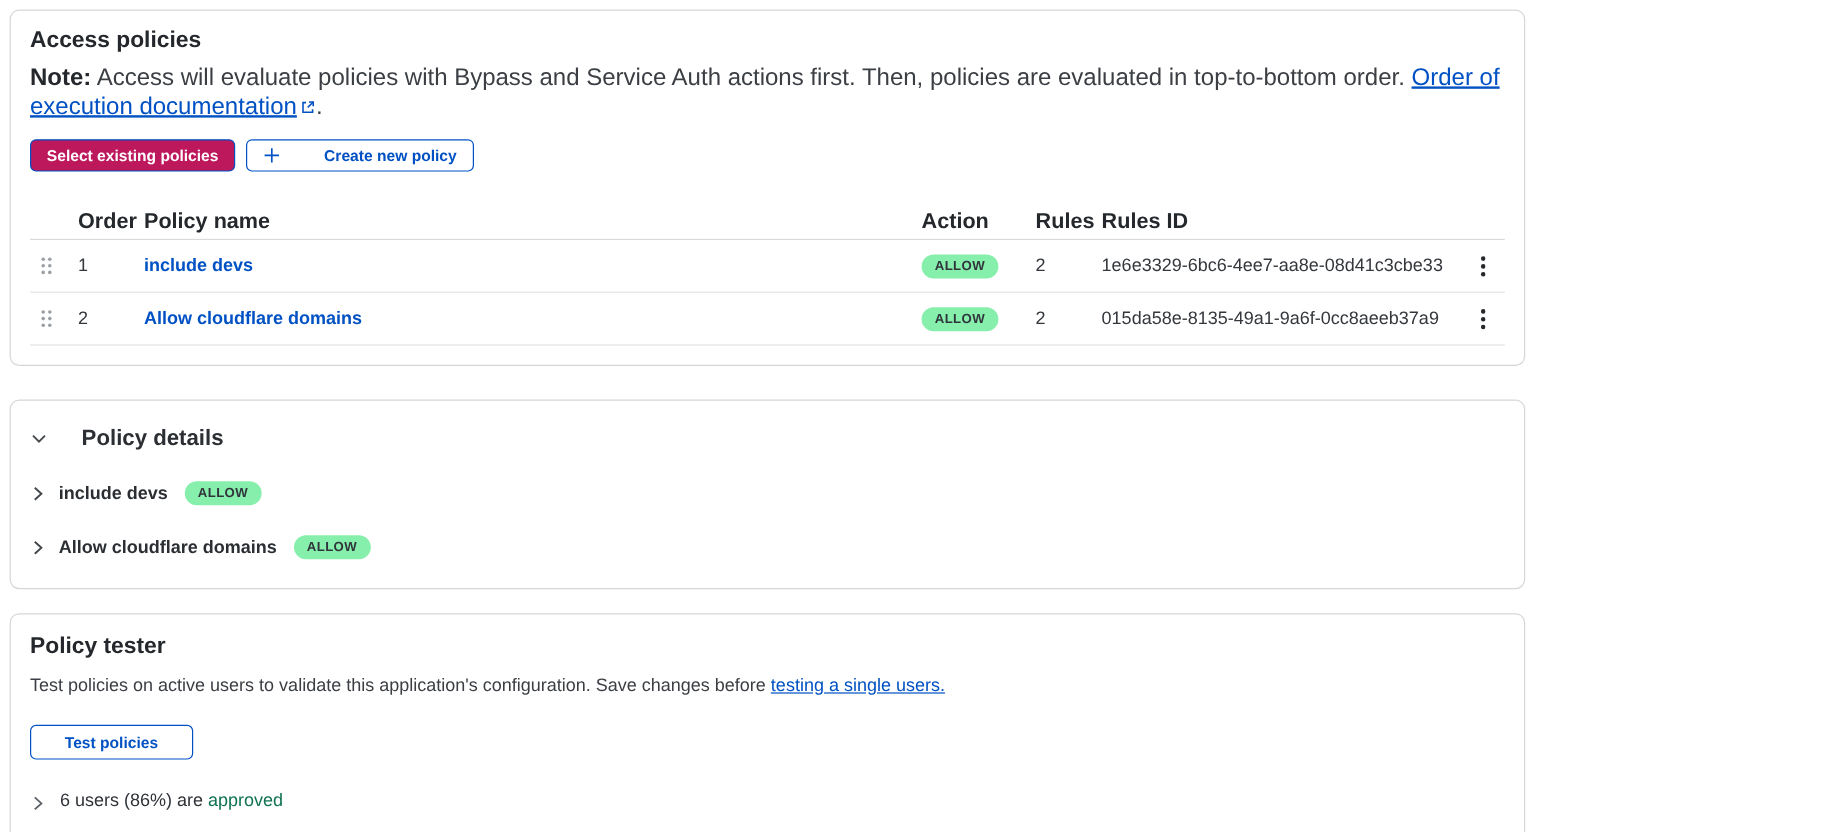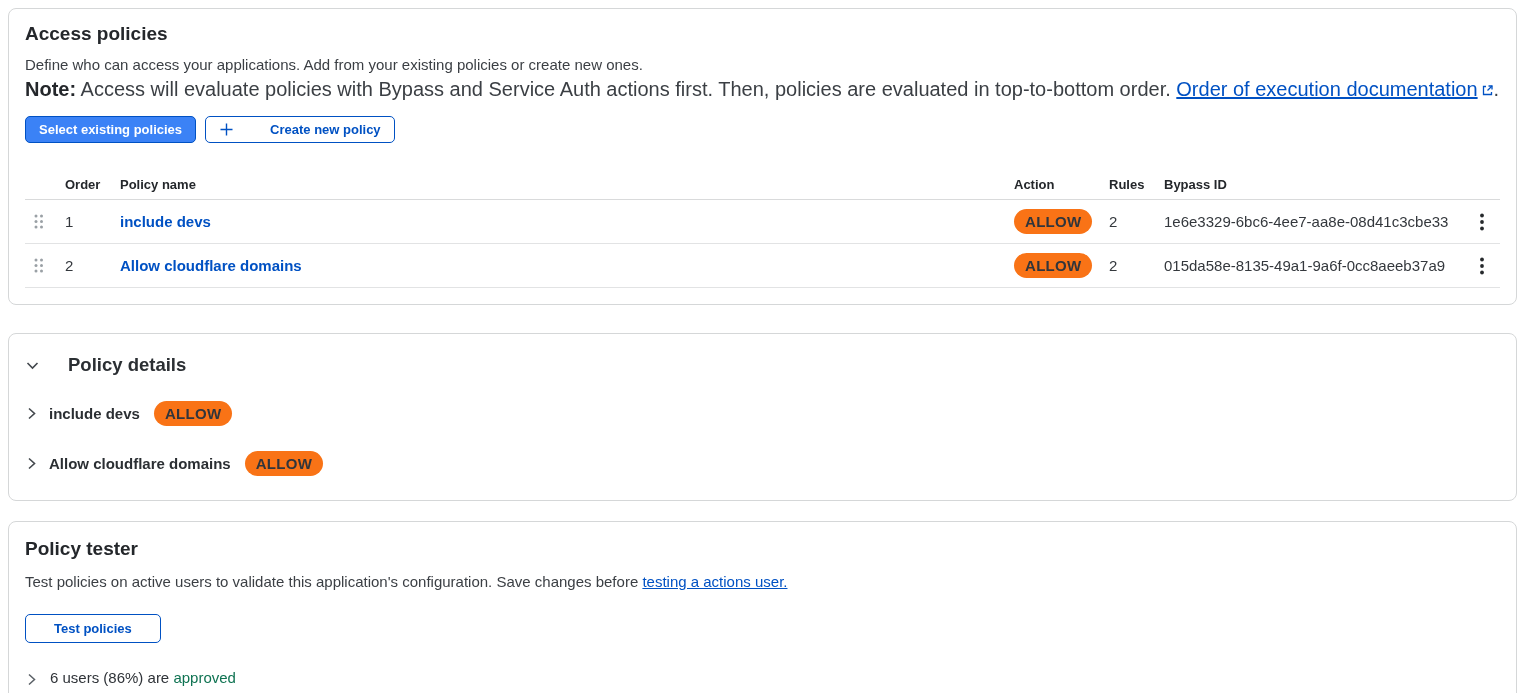"Access policies" .card { width: 1509px -> 1263px }
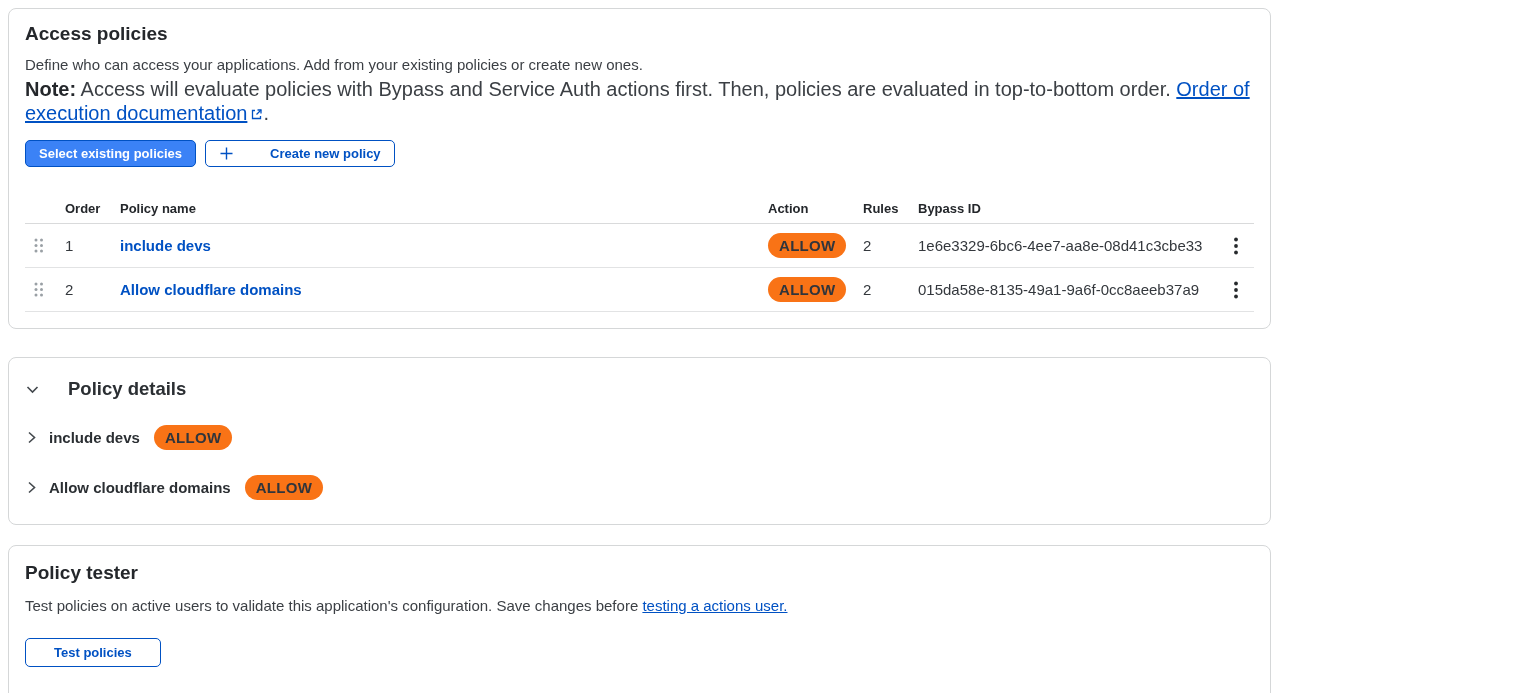"Define who can access your" p.desc { html: <p>Define who can access your applications. Add from your existing policies or create new ones.</p> -> none }
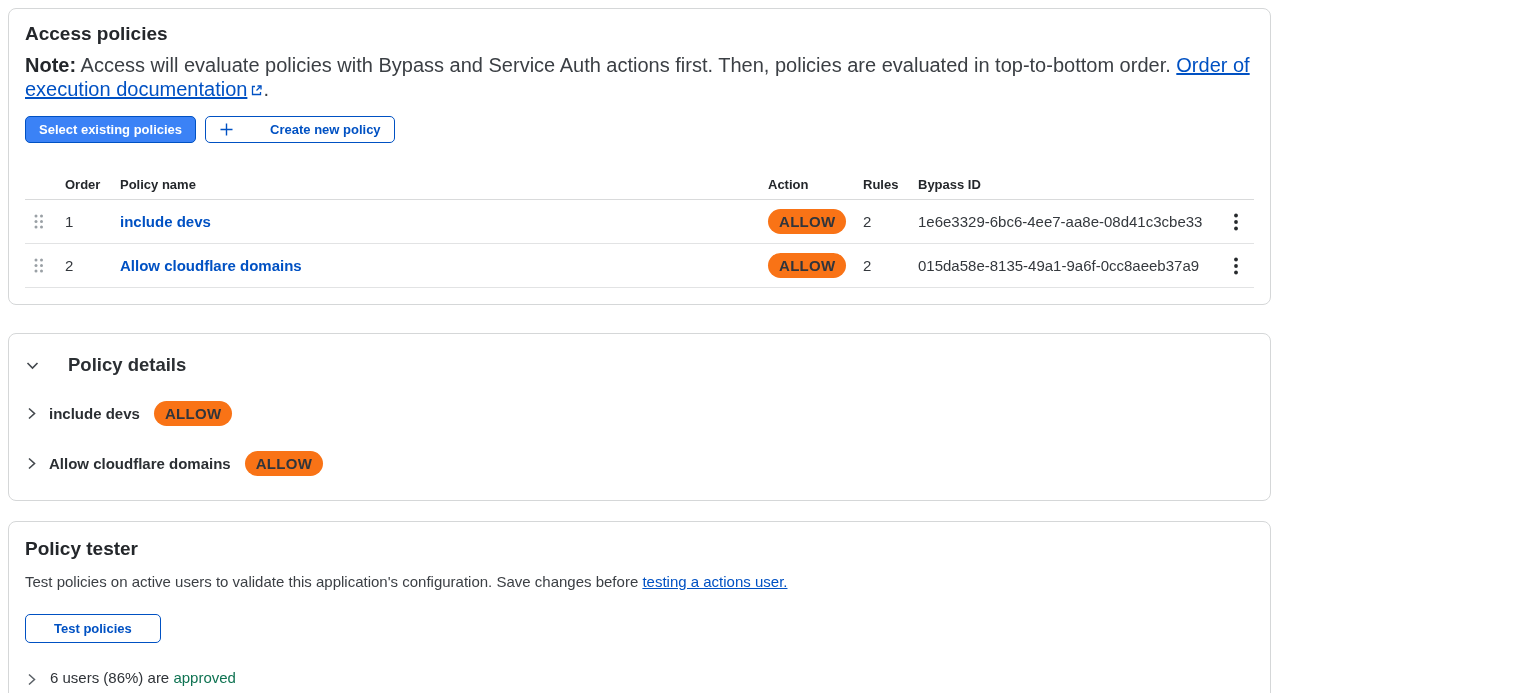"Select existing policies" .btn-primary { background: #3b82f6 -> #be185d }
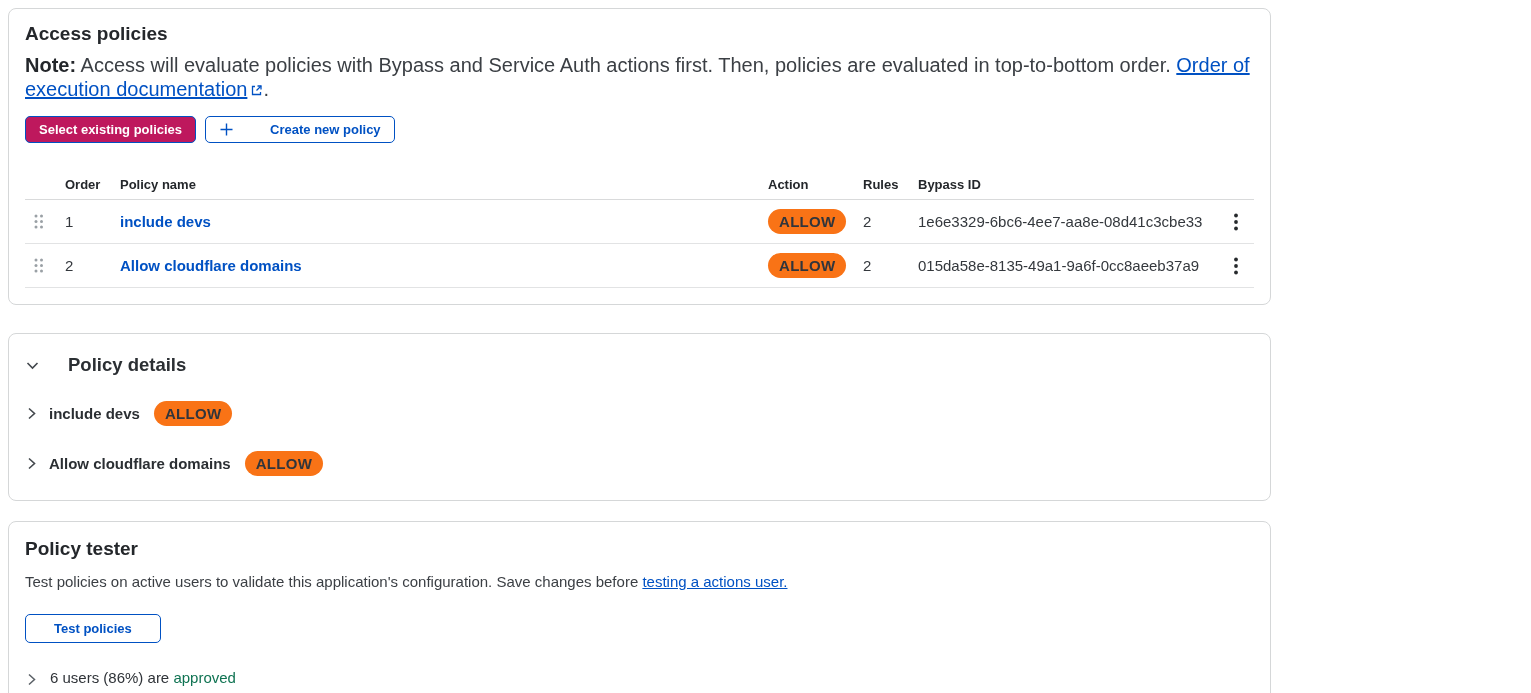"Order" .th { font-size: 13px -> 18px }
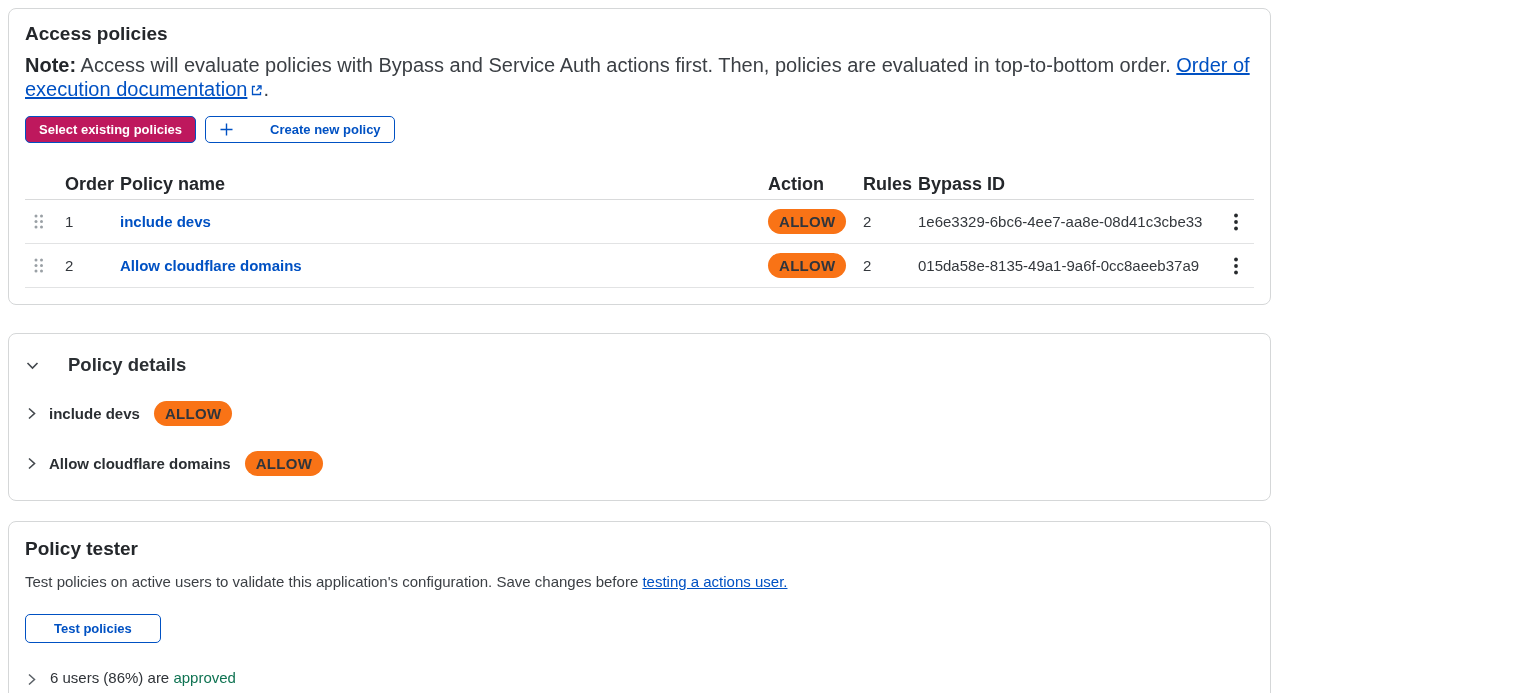"Bypass ID" div.c-id { text: Bypass -> Rules }
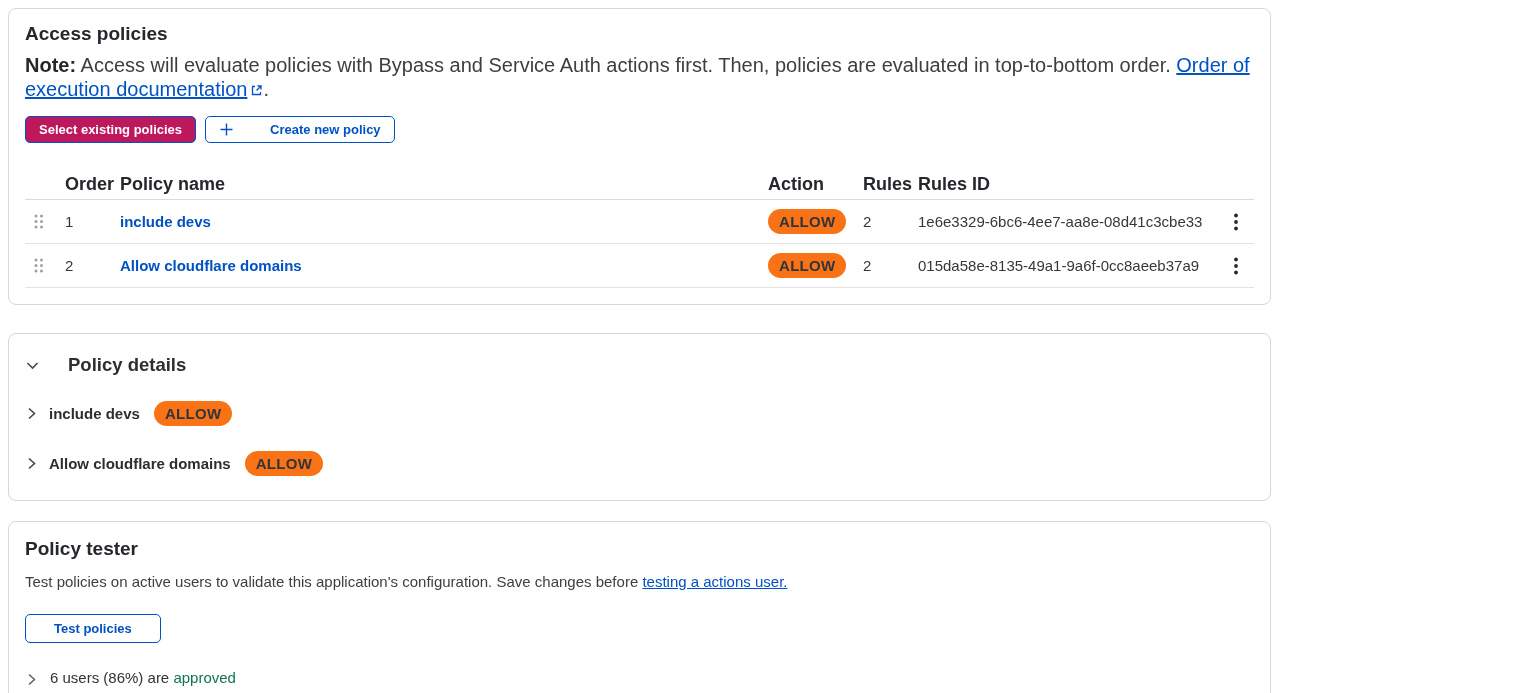"ALLOW" .badge { background: #f97316 -> #86efac; font-size: 15px -> 11px }
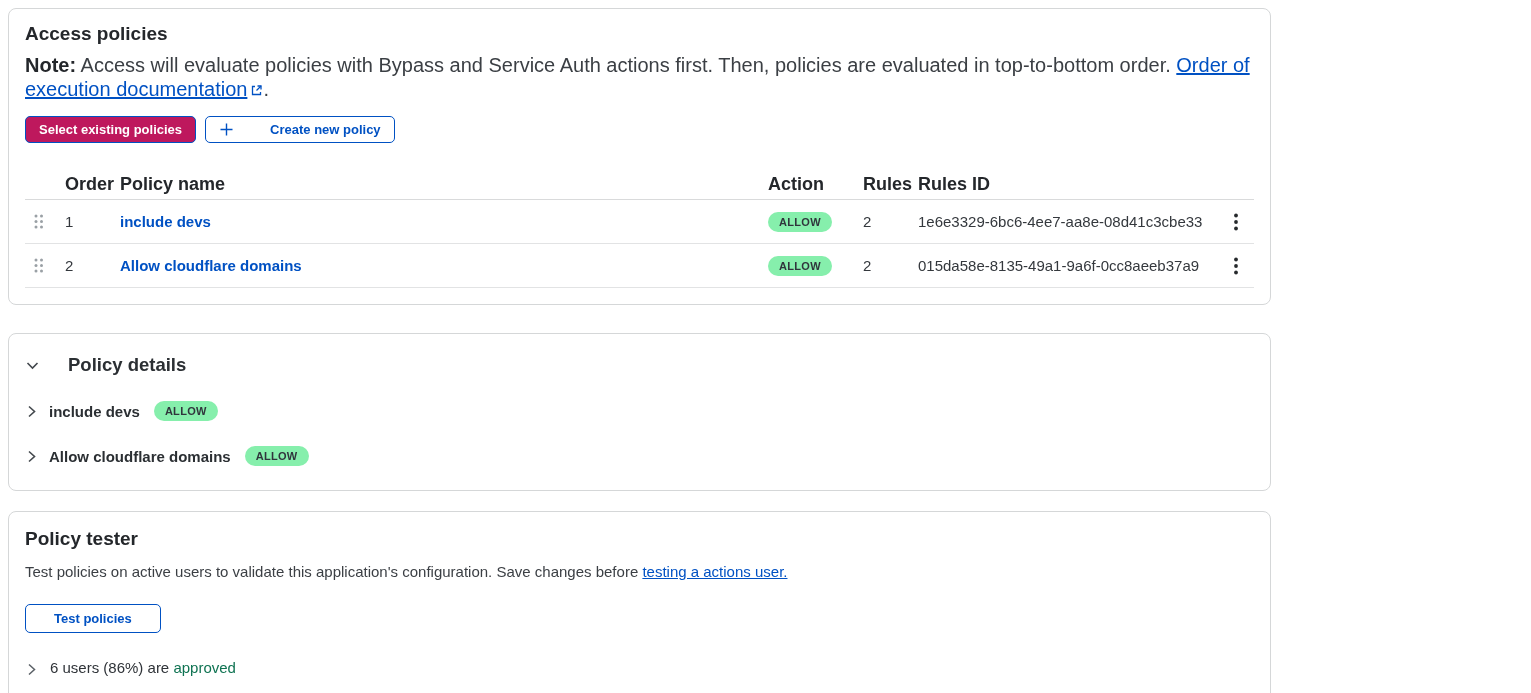"testing a actions user." a.text-link { text: actions user -> single users }
